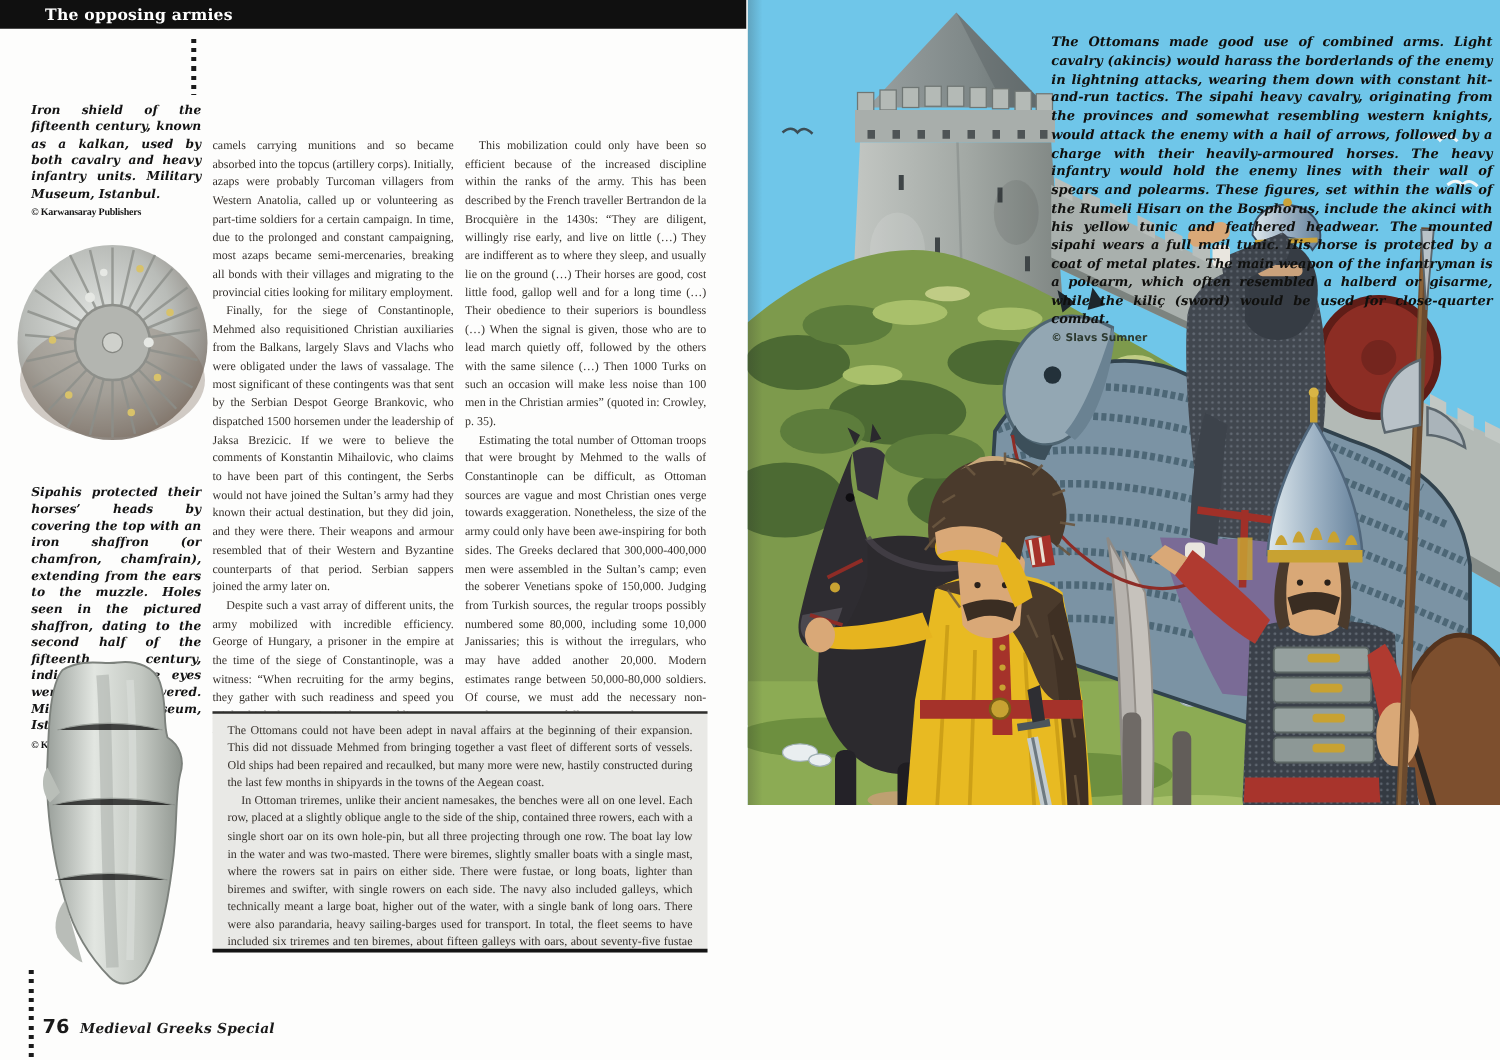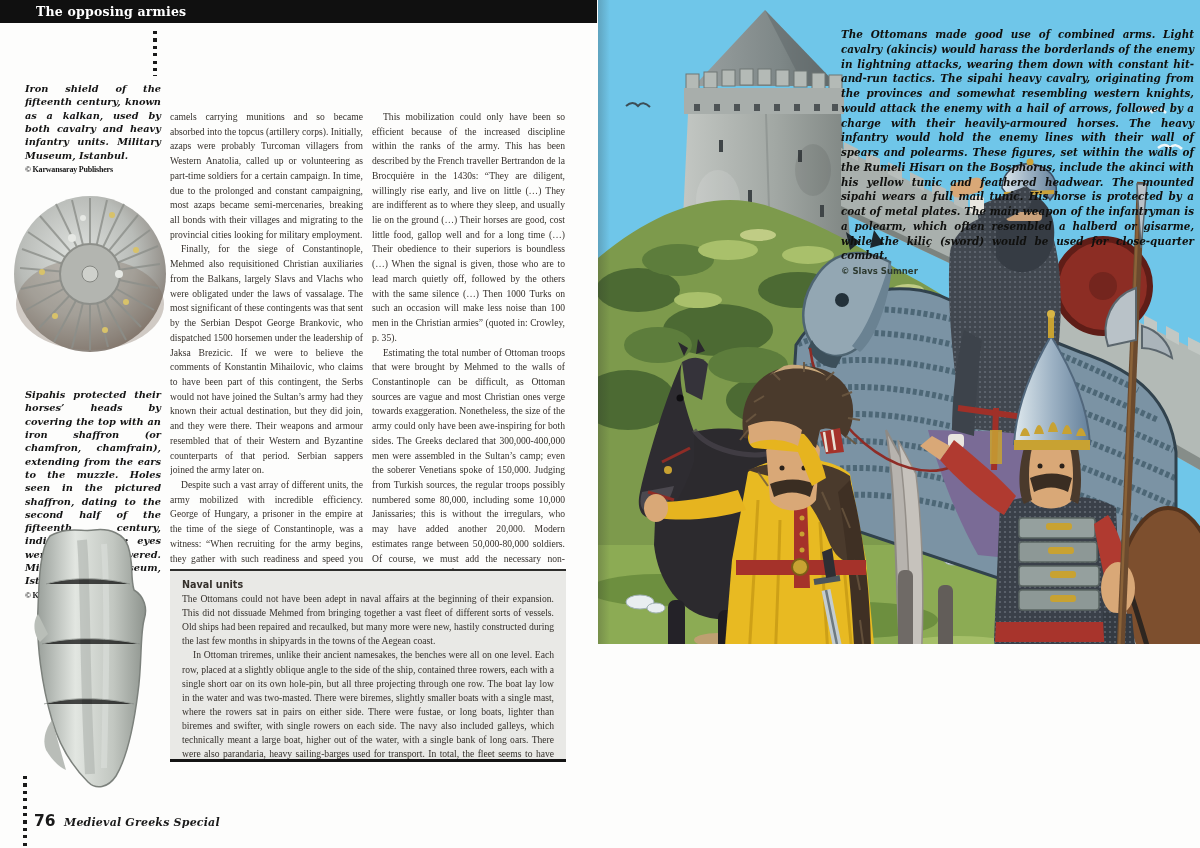"Naval units" p.naval-title { html: <p>Naval units</p> -> none }
